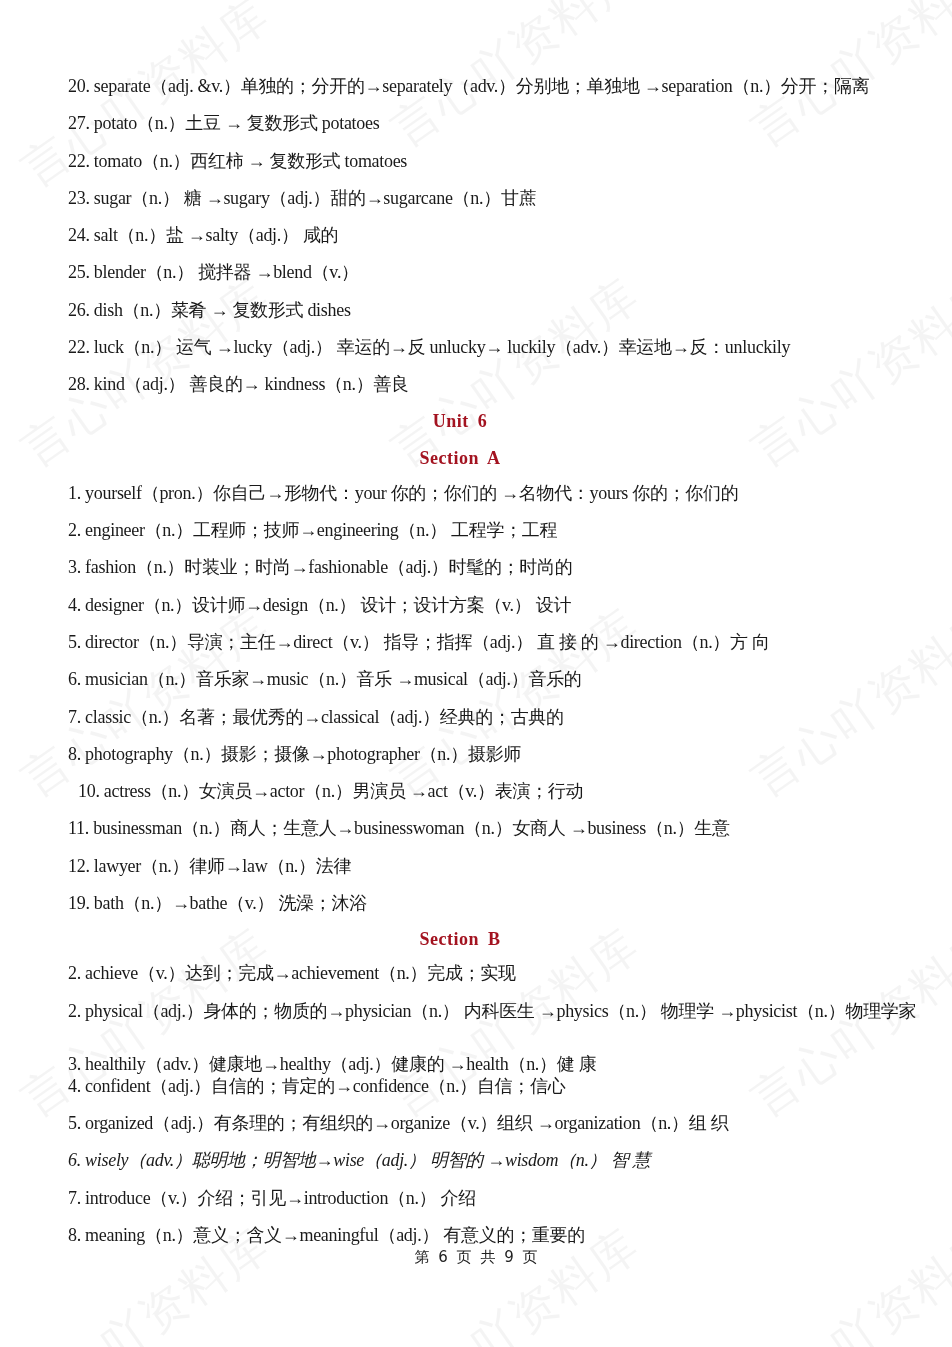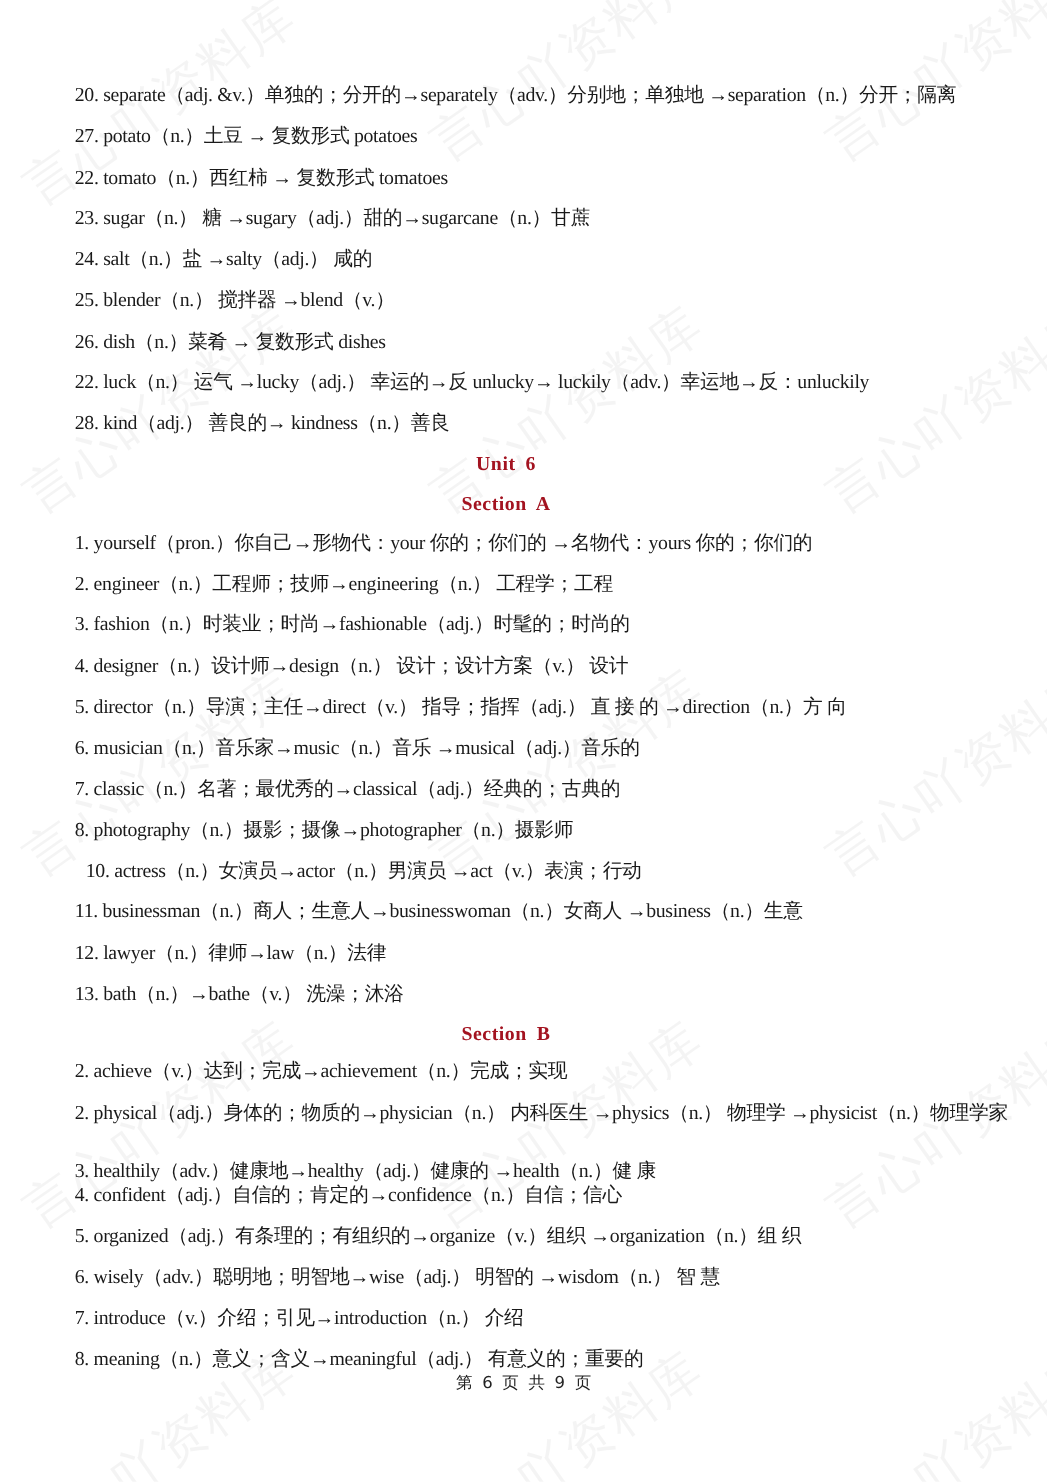"13. bath（n.）→bathe（v.） 洗澡；沐浴" div.line { text: 13 -> 19 }
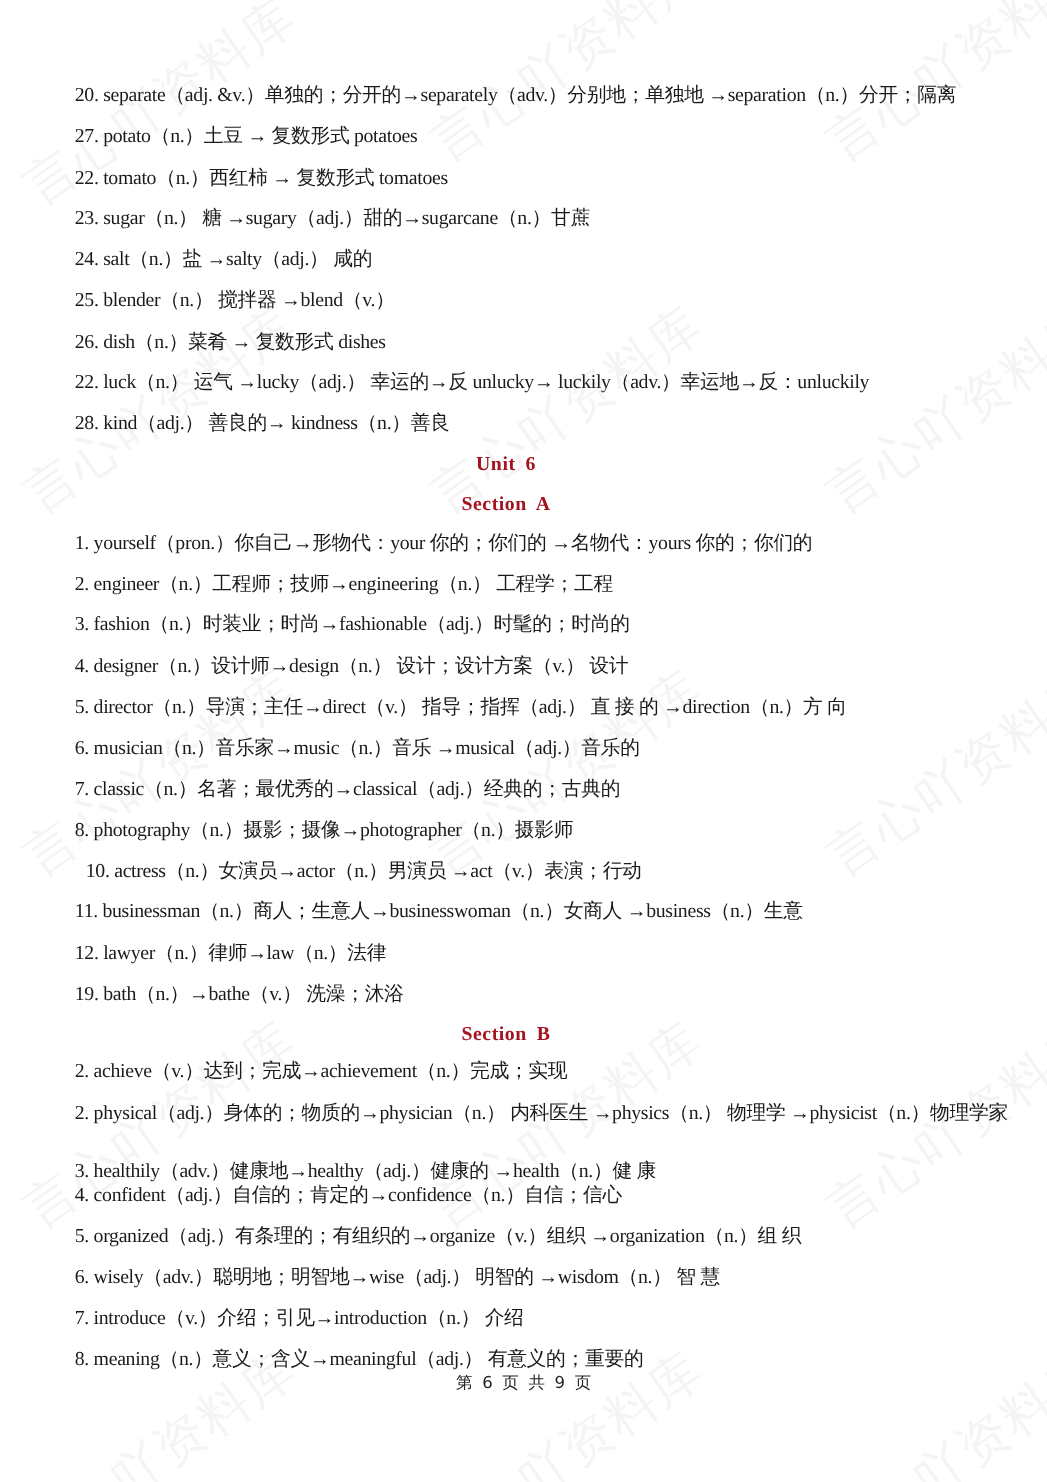"6. wisely（adv.）聪明地；明智地→wise（adj.） 明智的" div.line { font-style: none -> italic }
